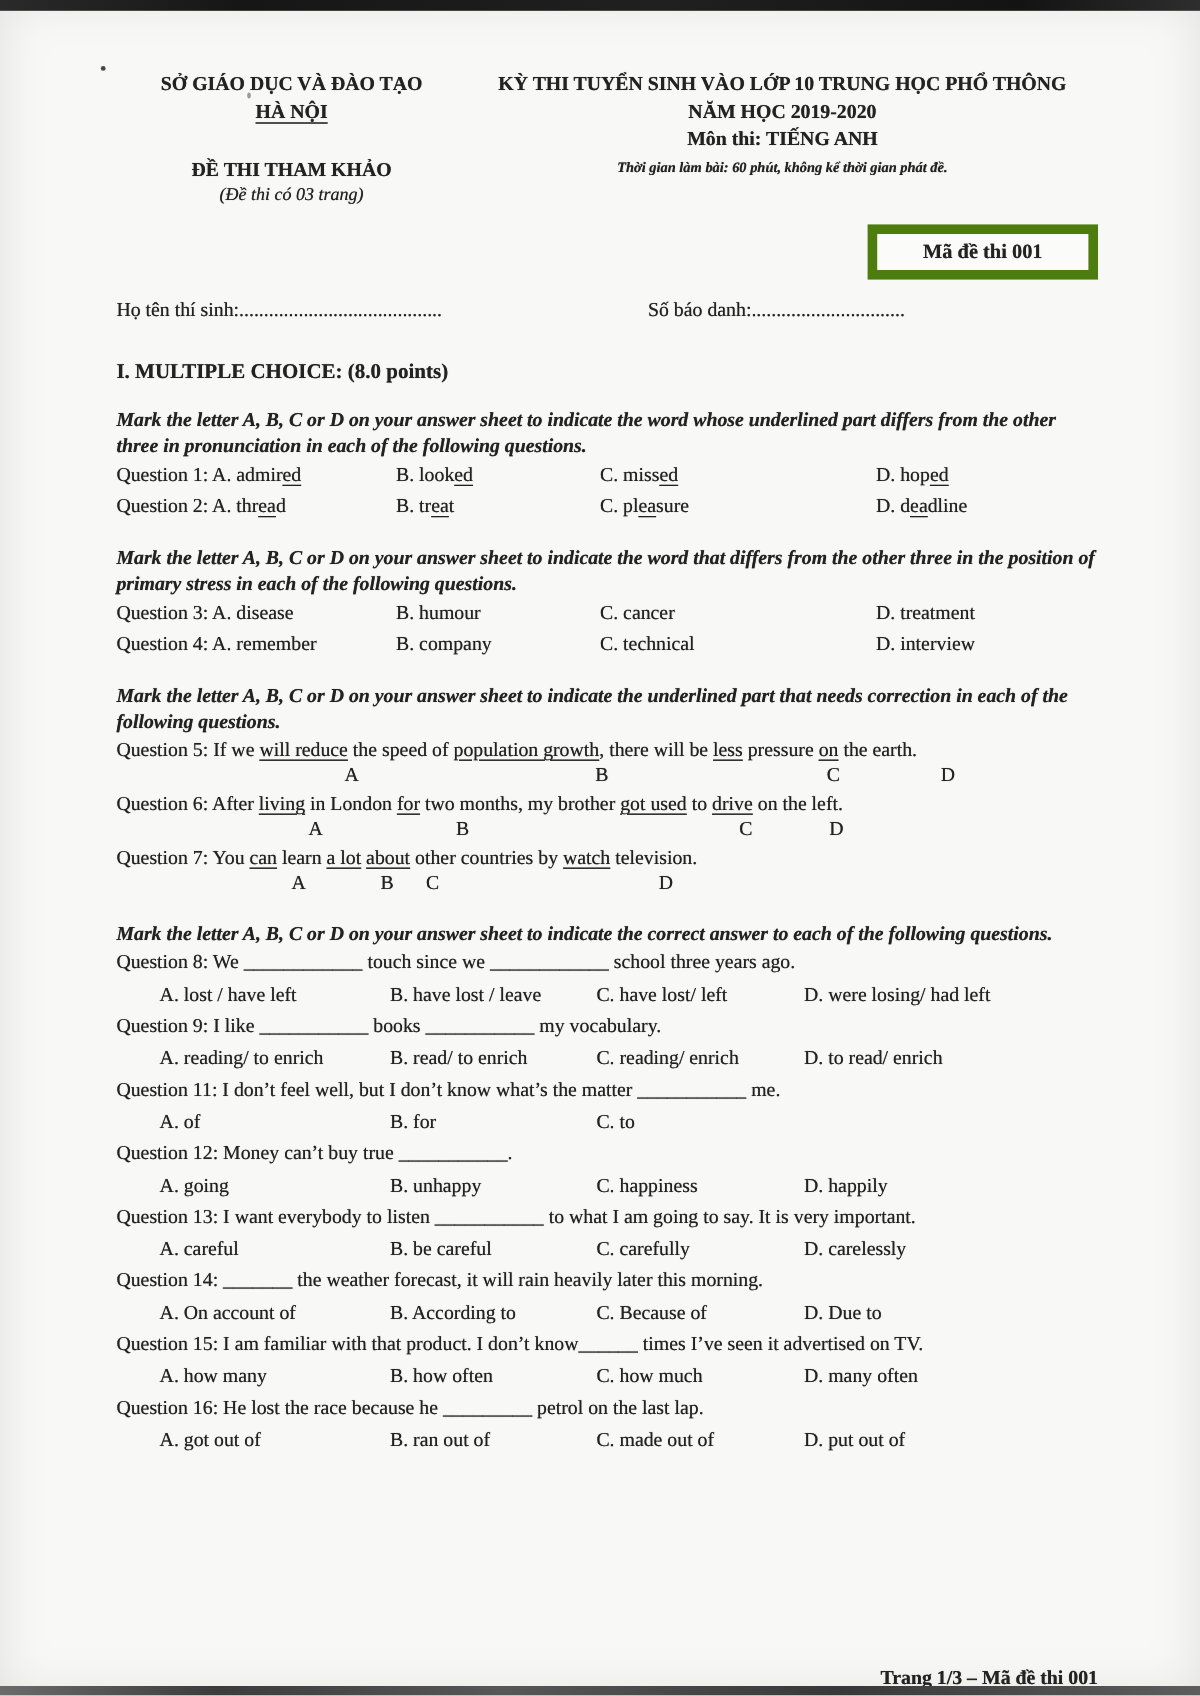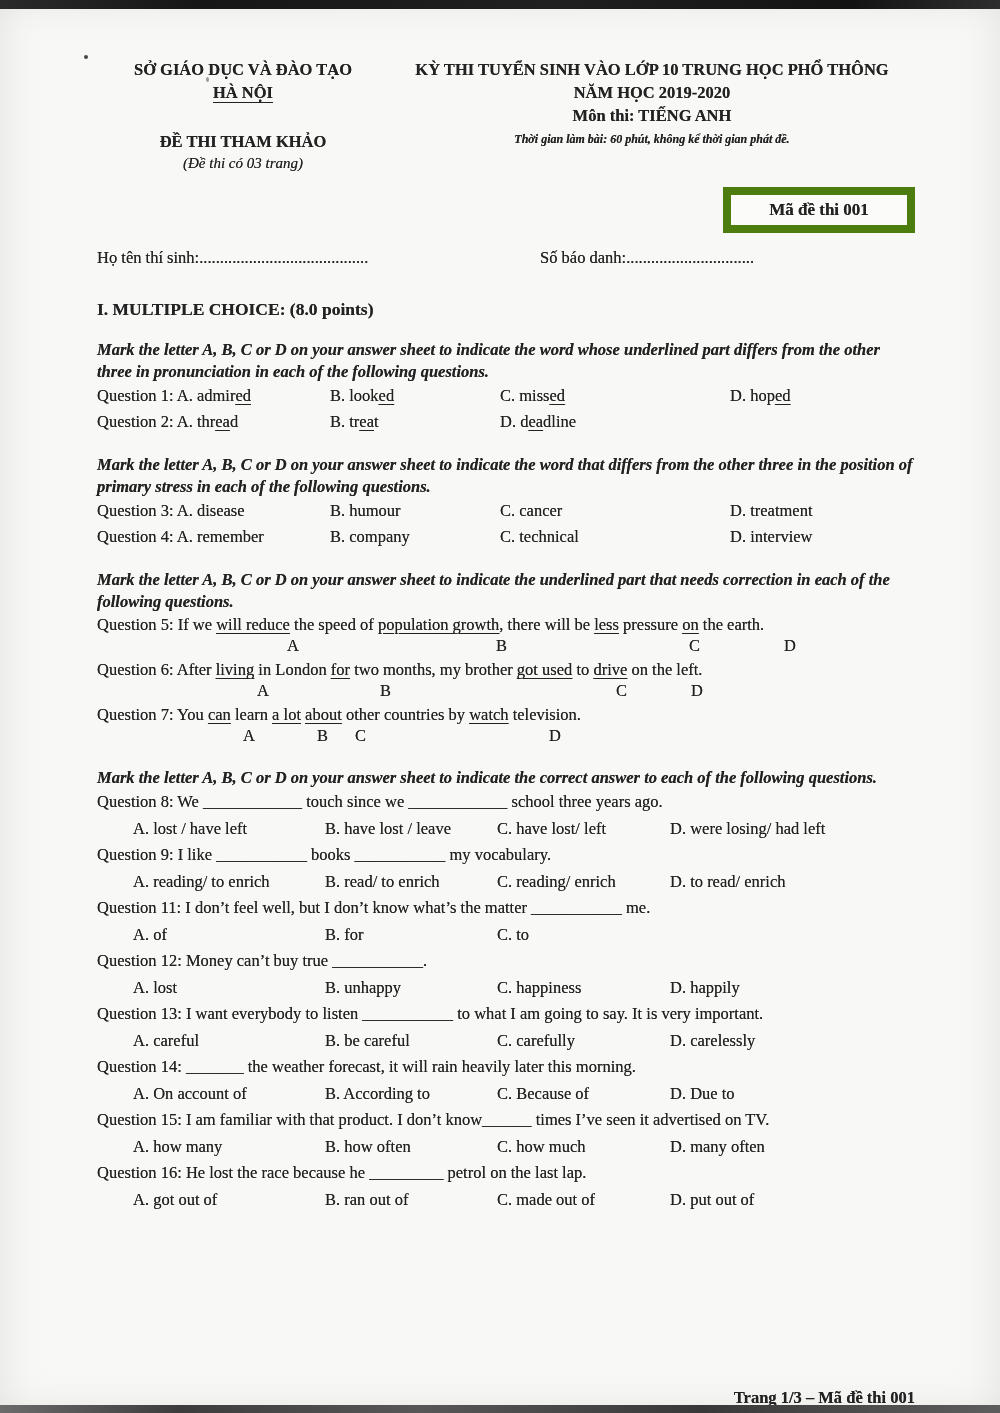"C. pleasure" div.c { html: none -> <div>C. pl<span>ea</span>sure</div> }
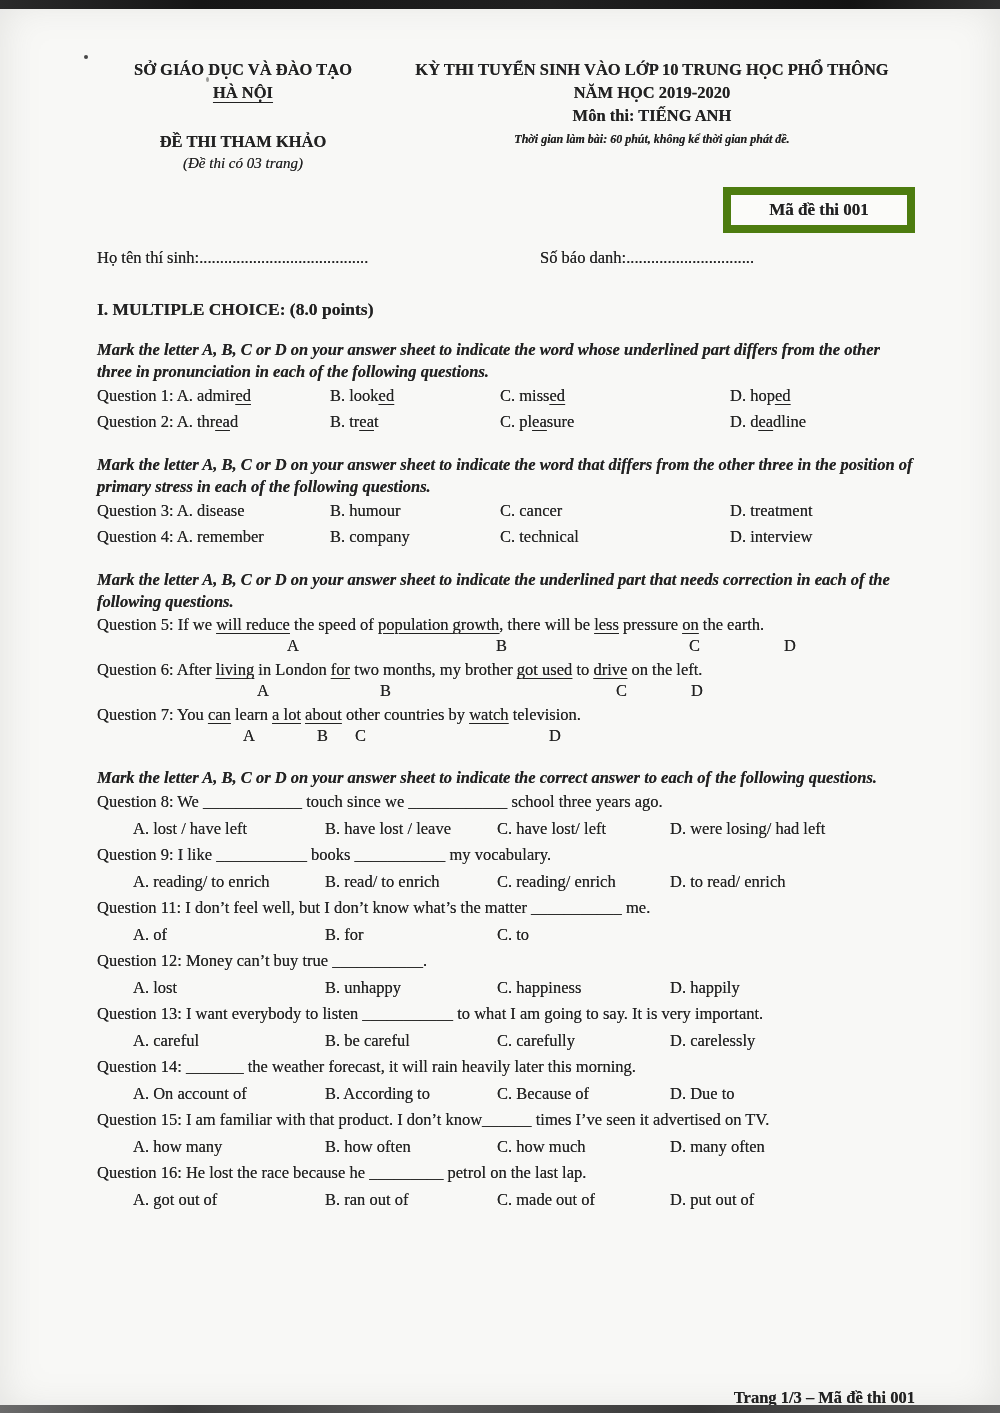"A. lost" div.opt { text: lost -> going }
